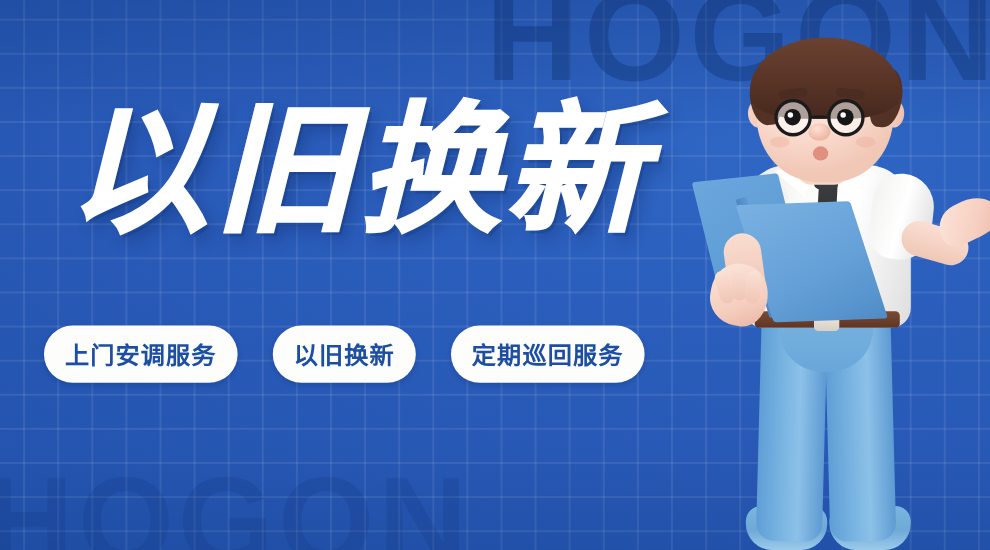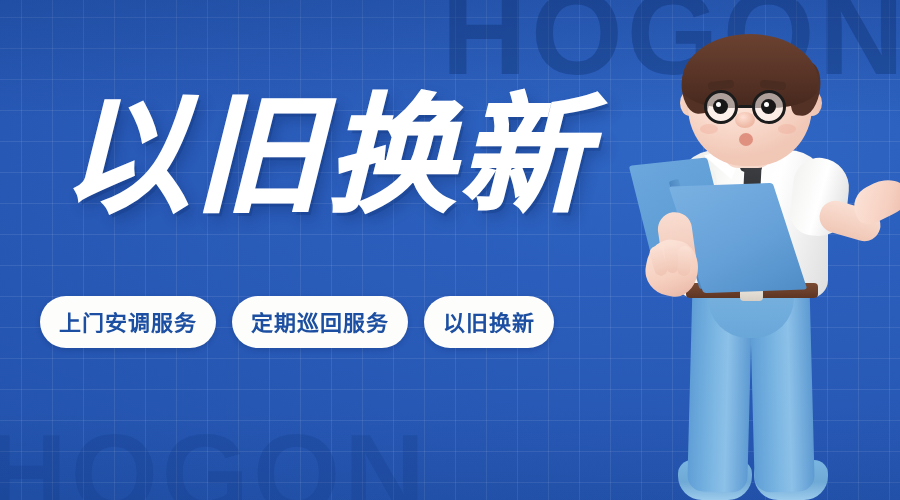"上门安调服务" .pill-row { gap: 16px -> 32px }
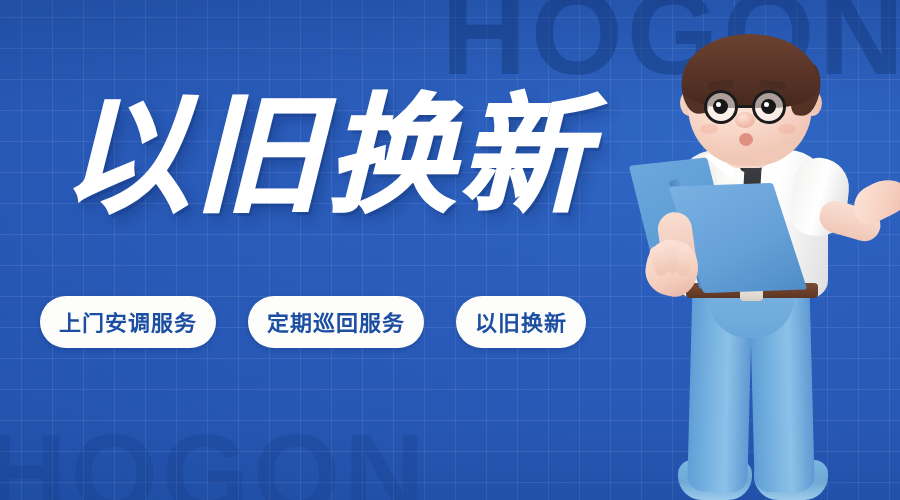"定期巡回服务" span.pill { order: before "以旧换新" -> after "以旧换新" }
